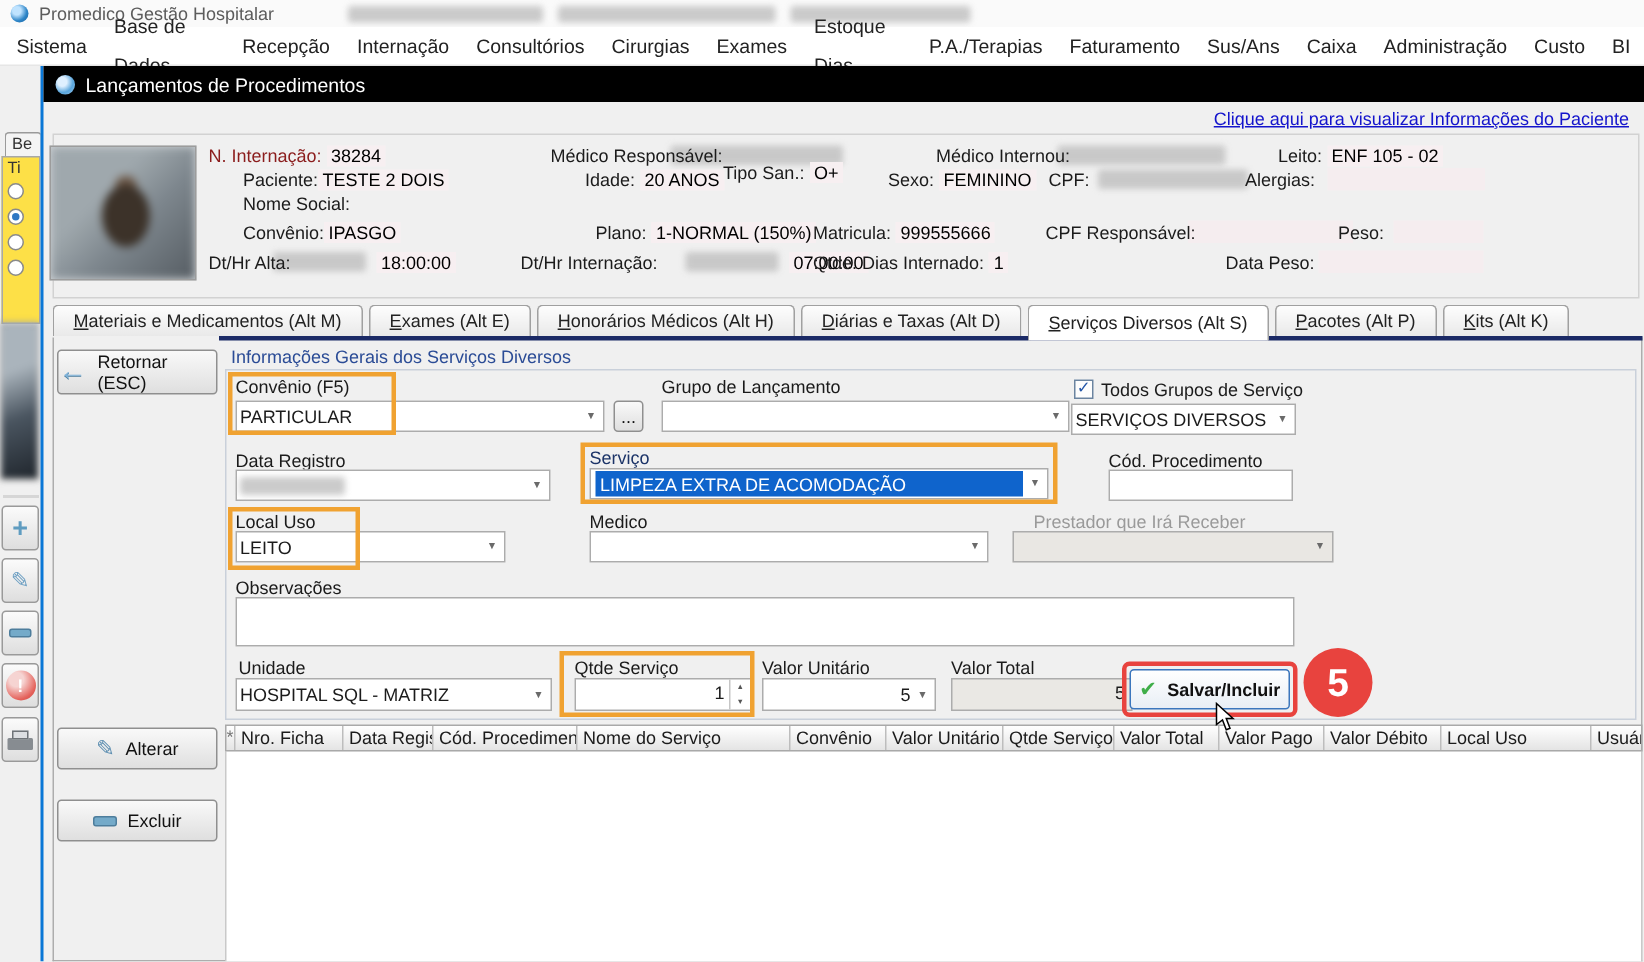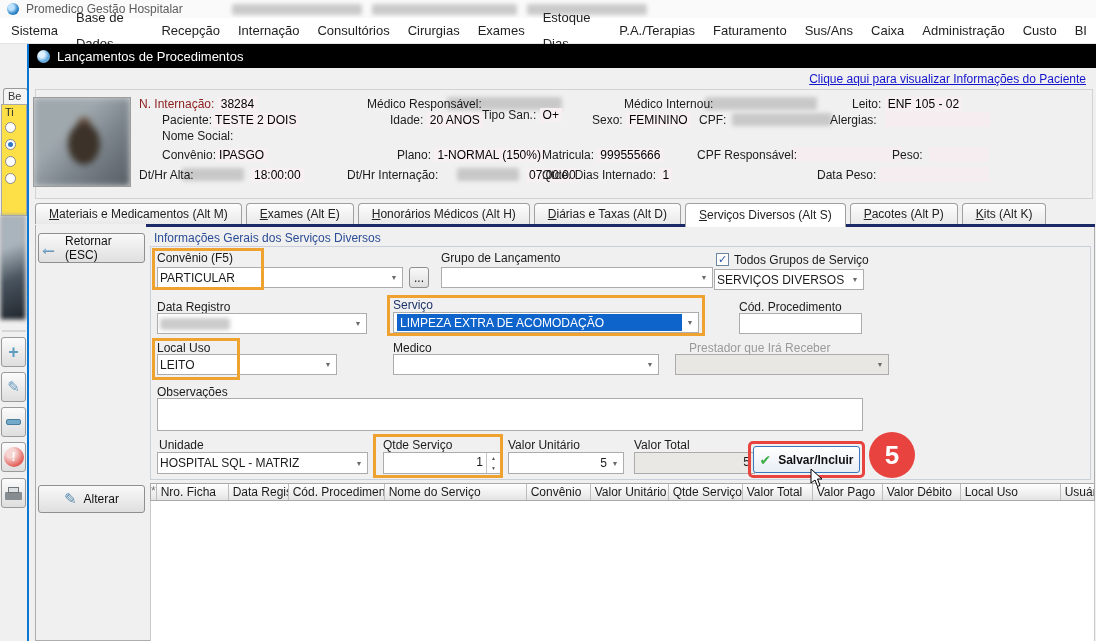"Excluir" div.btn { html: none -> <div> <span></span> <span>Excluir</span> </div> }
